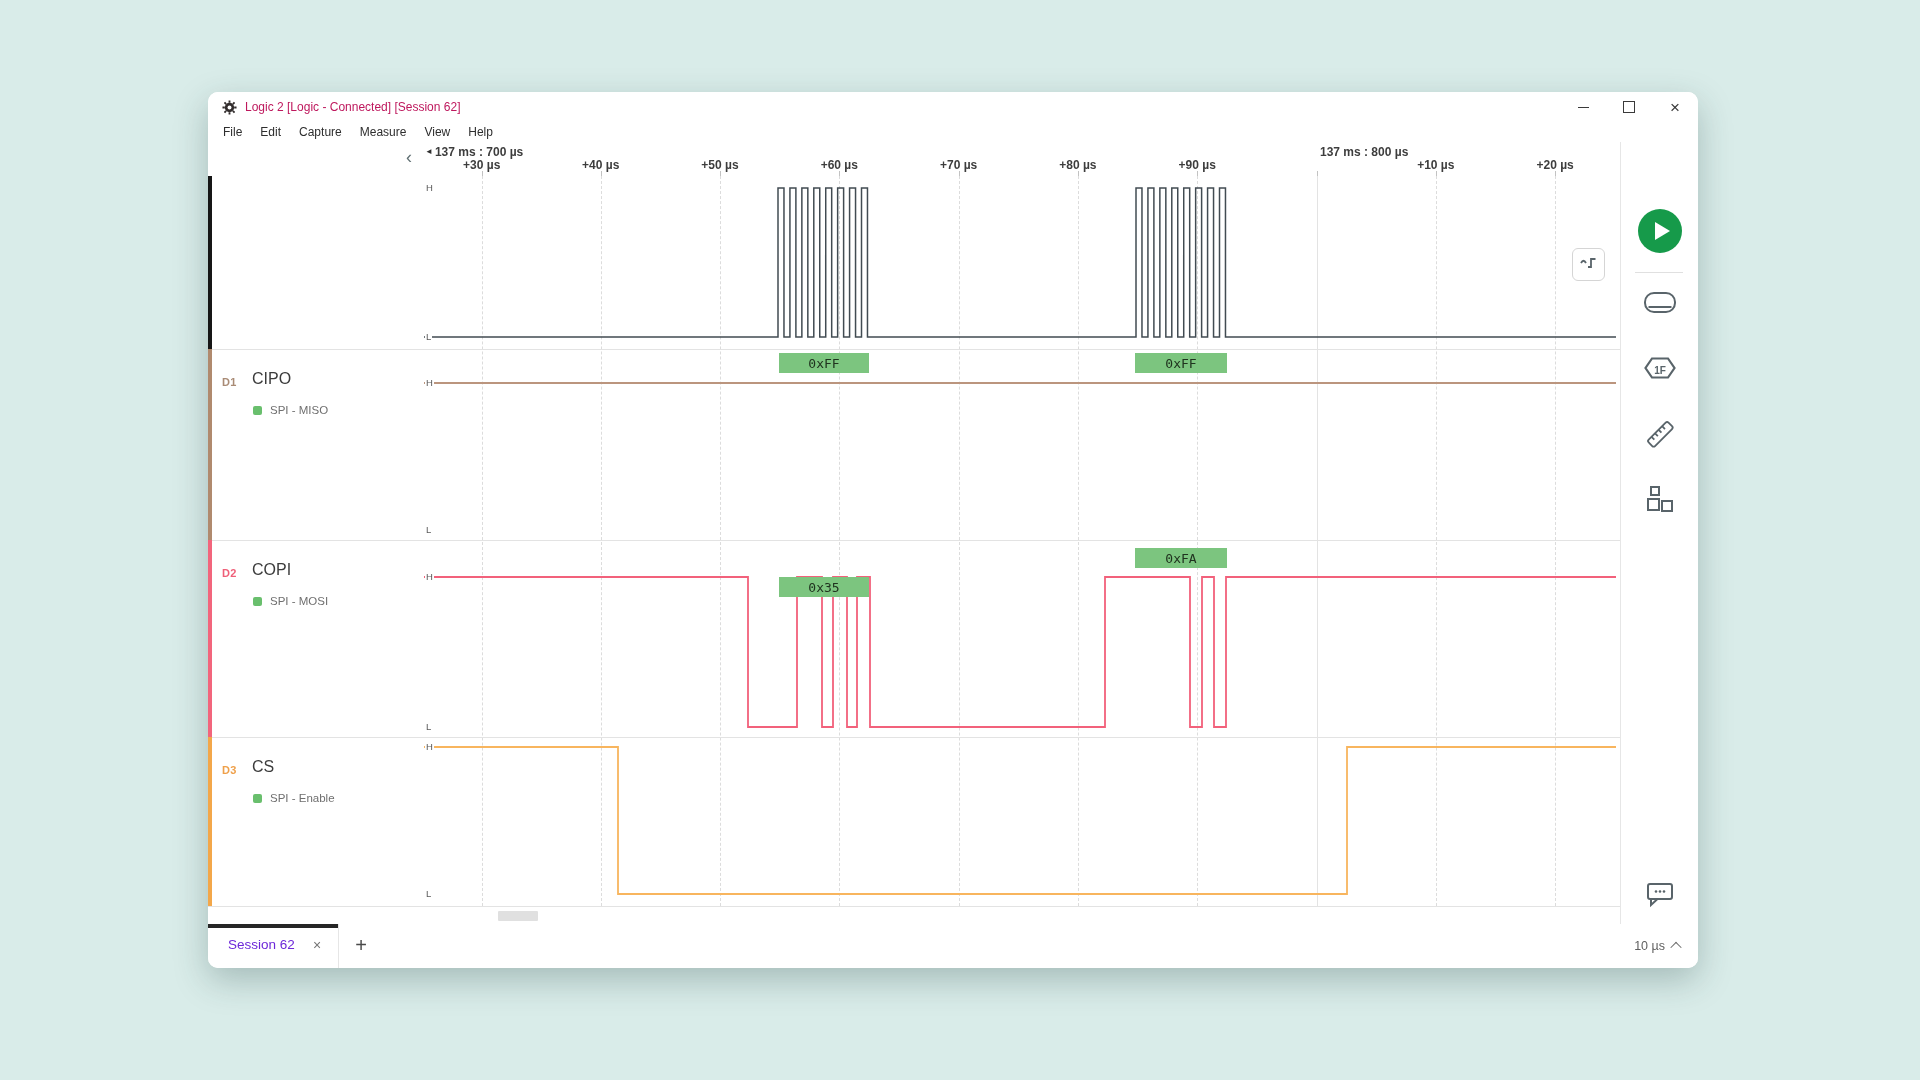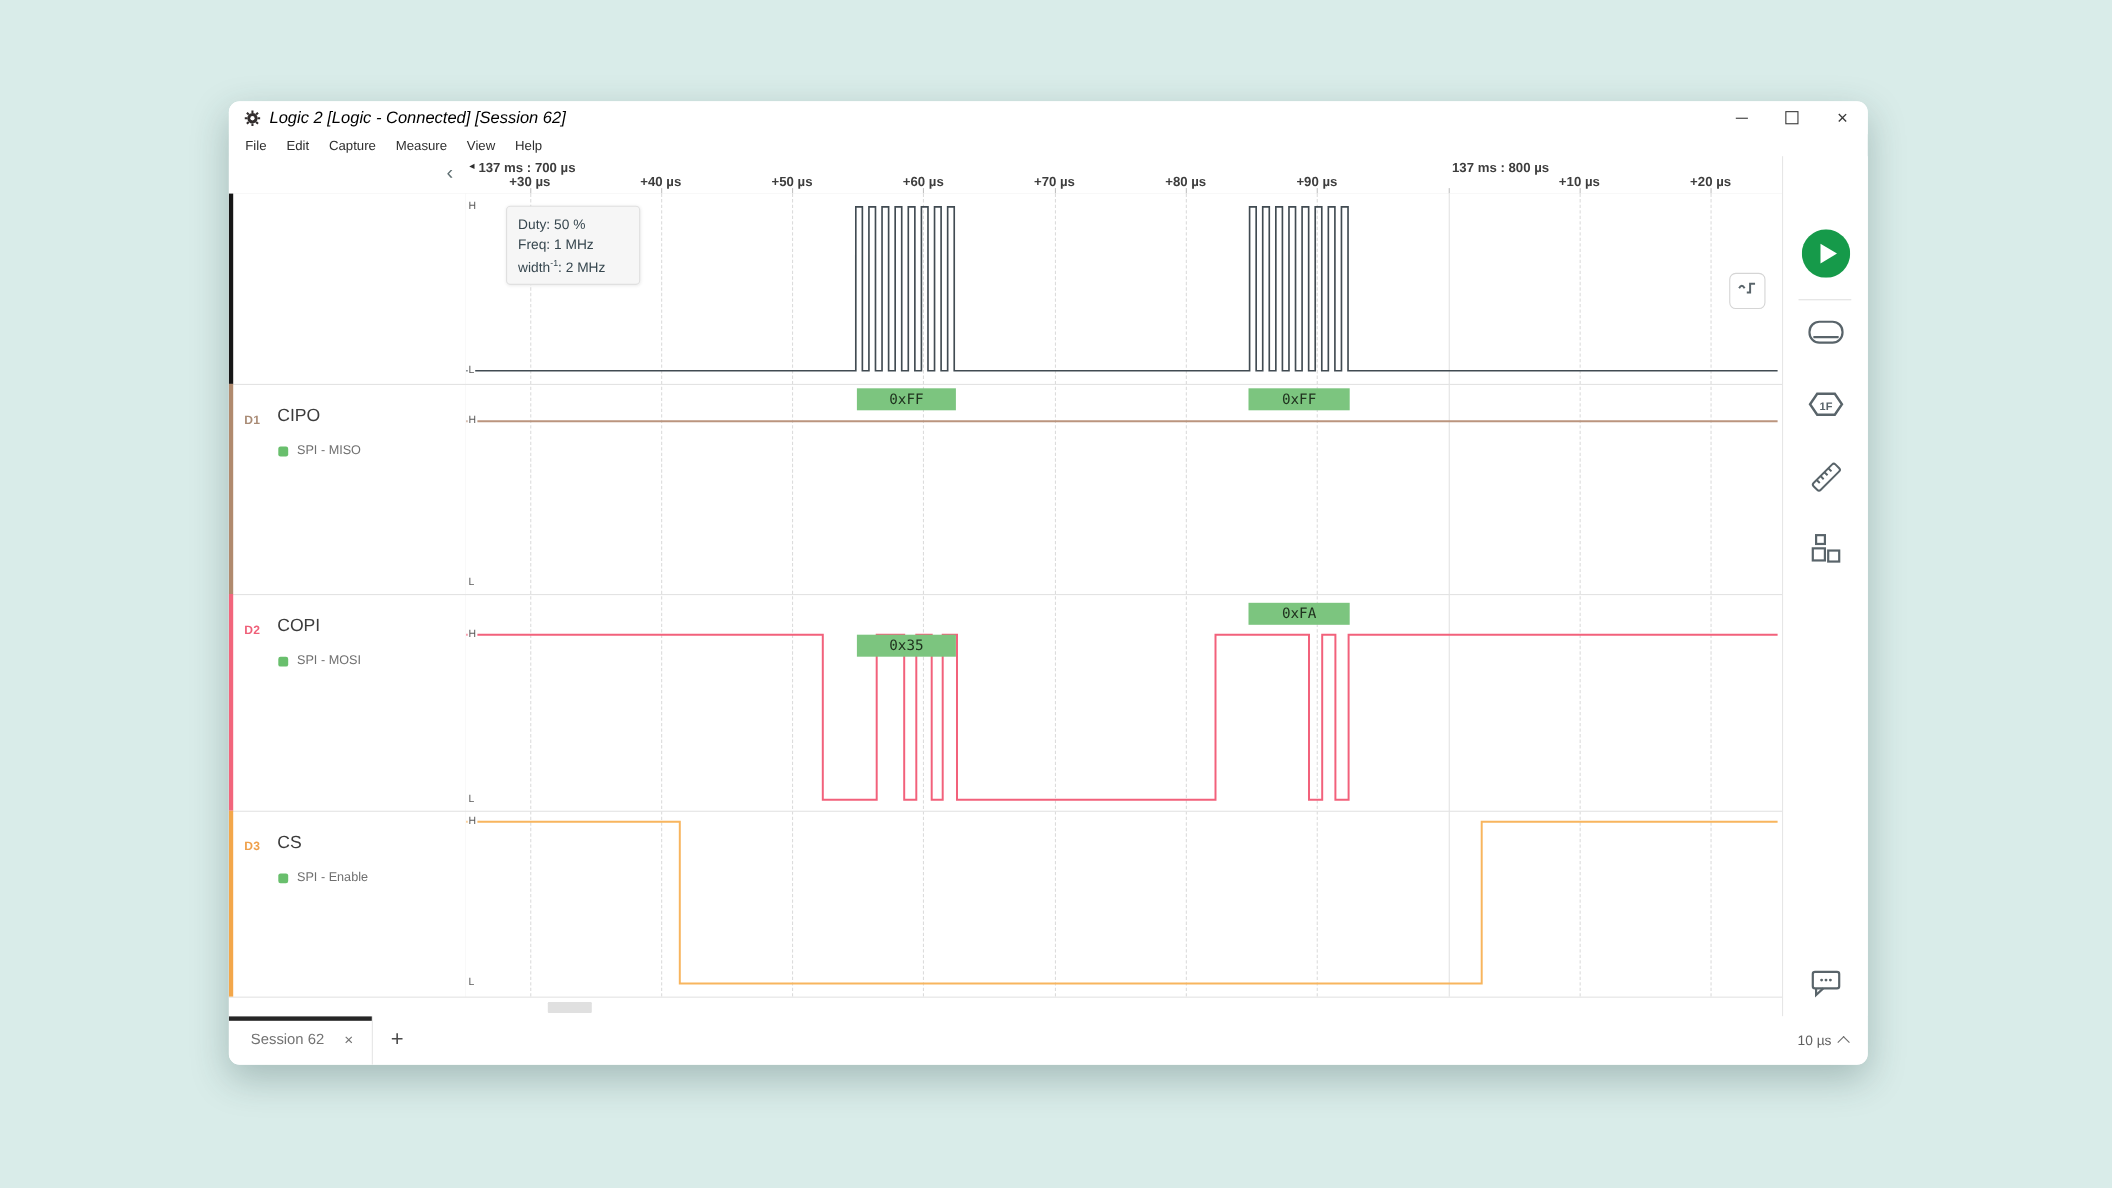"Logic 2 [Logic - Connected]" .title { color: #000000 -> #be185d; font-size: 15px -> 12px; font-style: italic -> none }
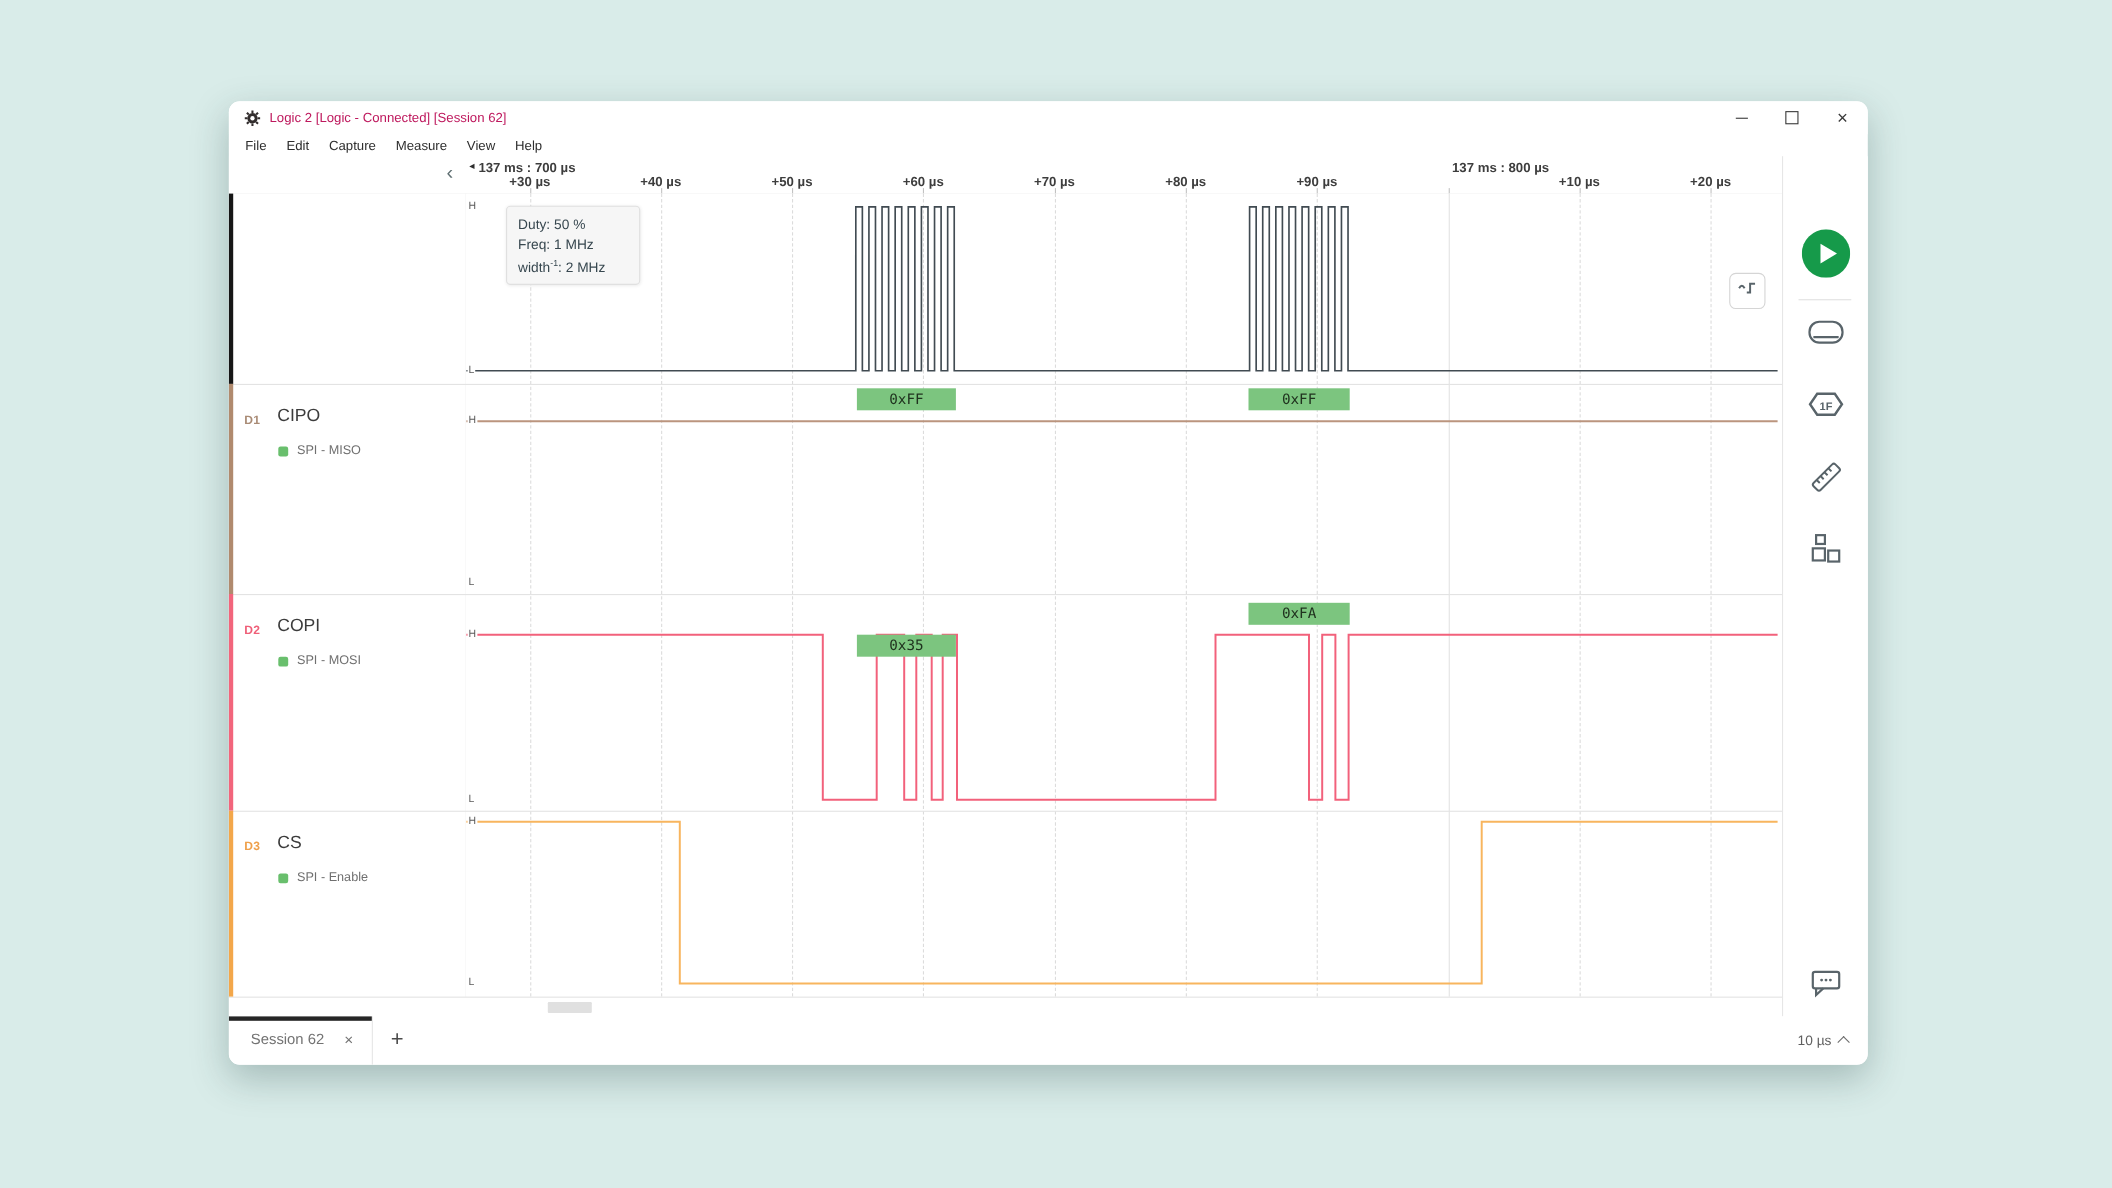"Duty: 50 %" div.tooltip { html: <div> <div>Duty: 50 %</div> <div>Freq: 1 MHz</div> <div><span>width</span><sup>-1</sup><span>: 2 MHz</span></div> </div> -> none }
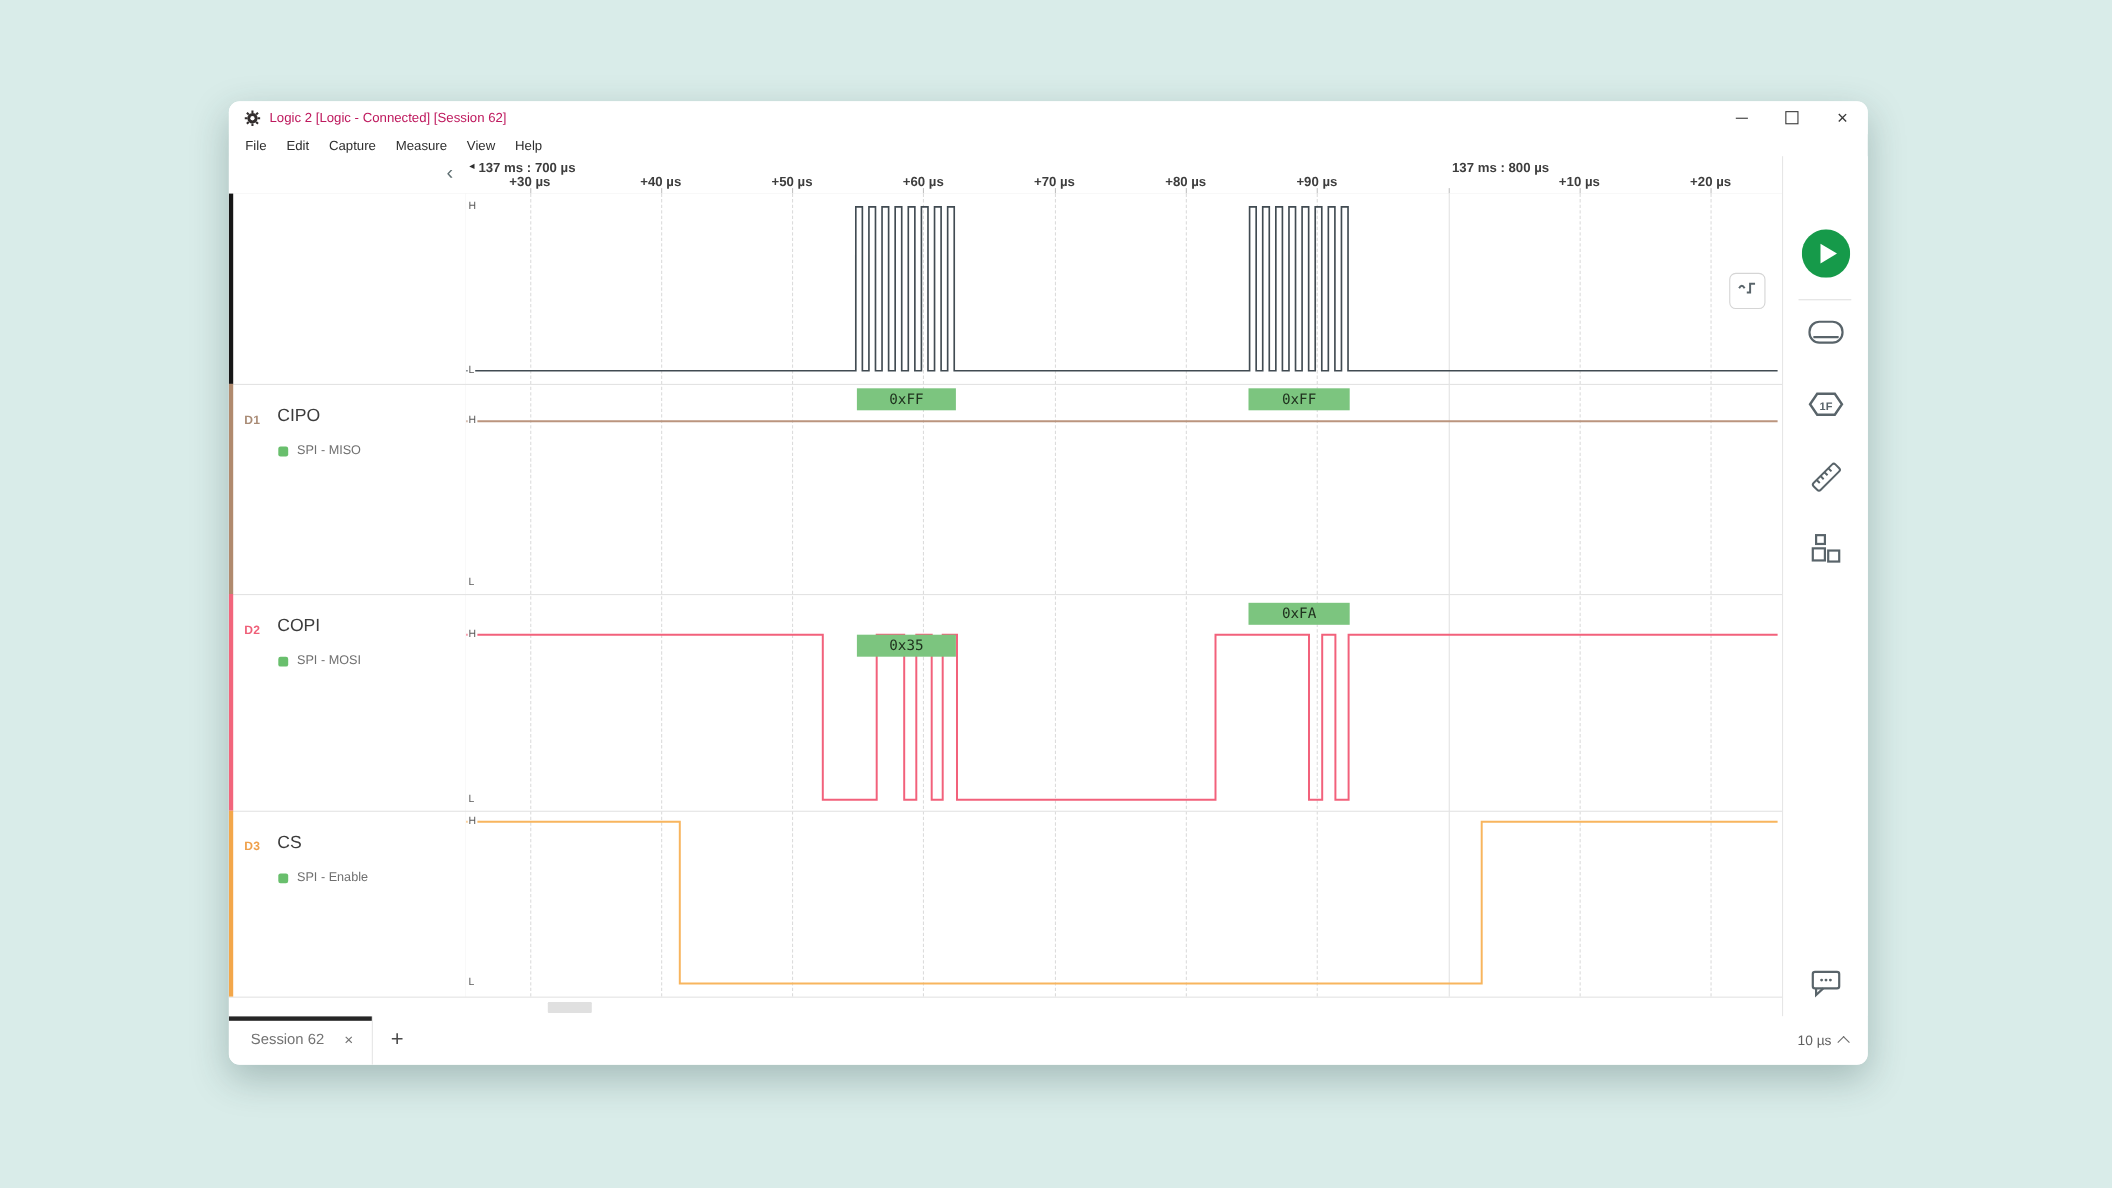"Session 62" .tab-label { color: #737373 -> #6d28d9 }
